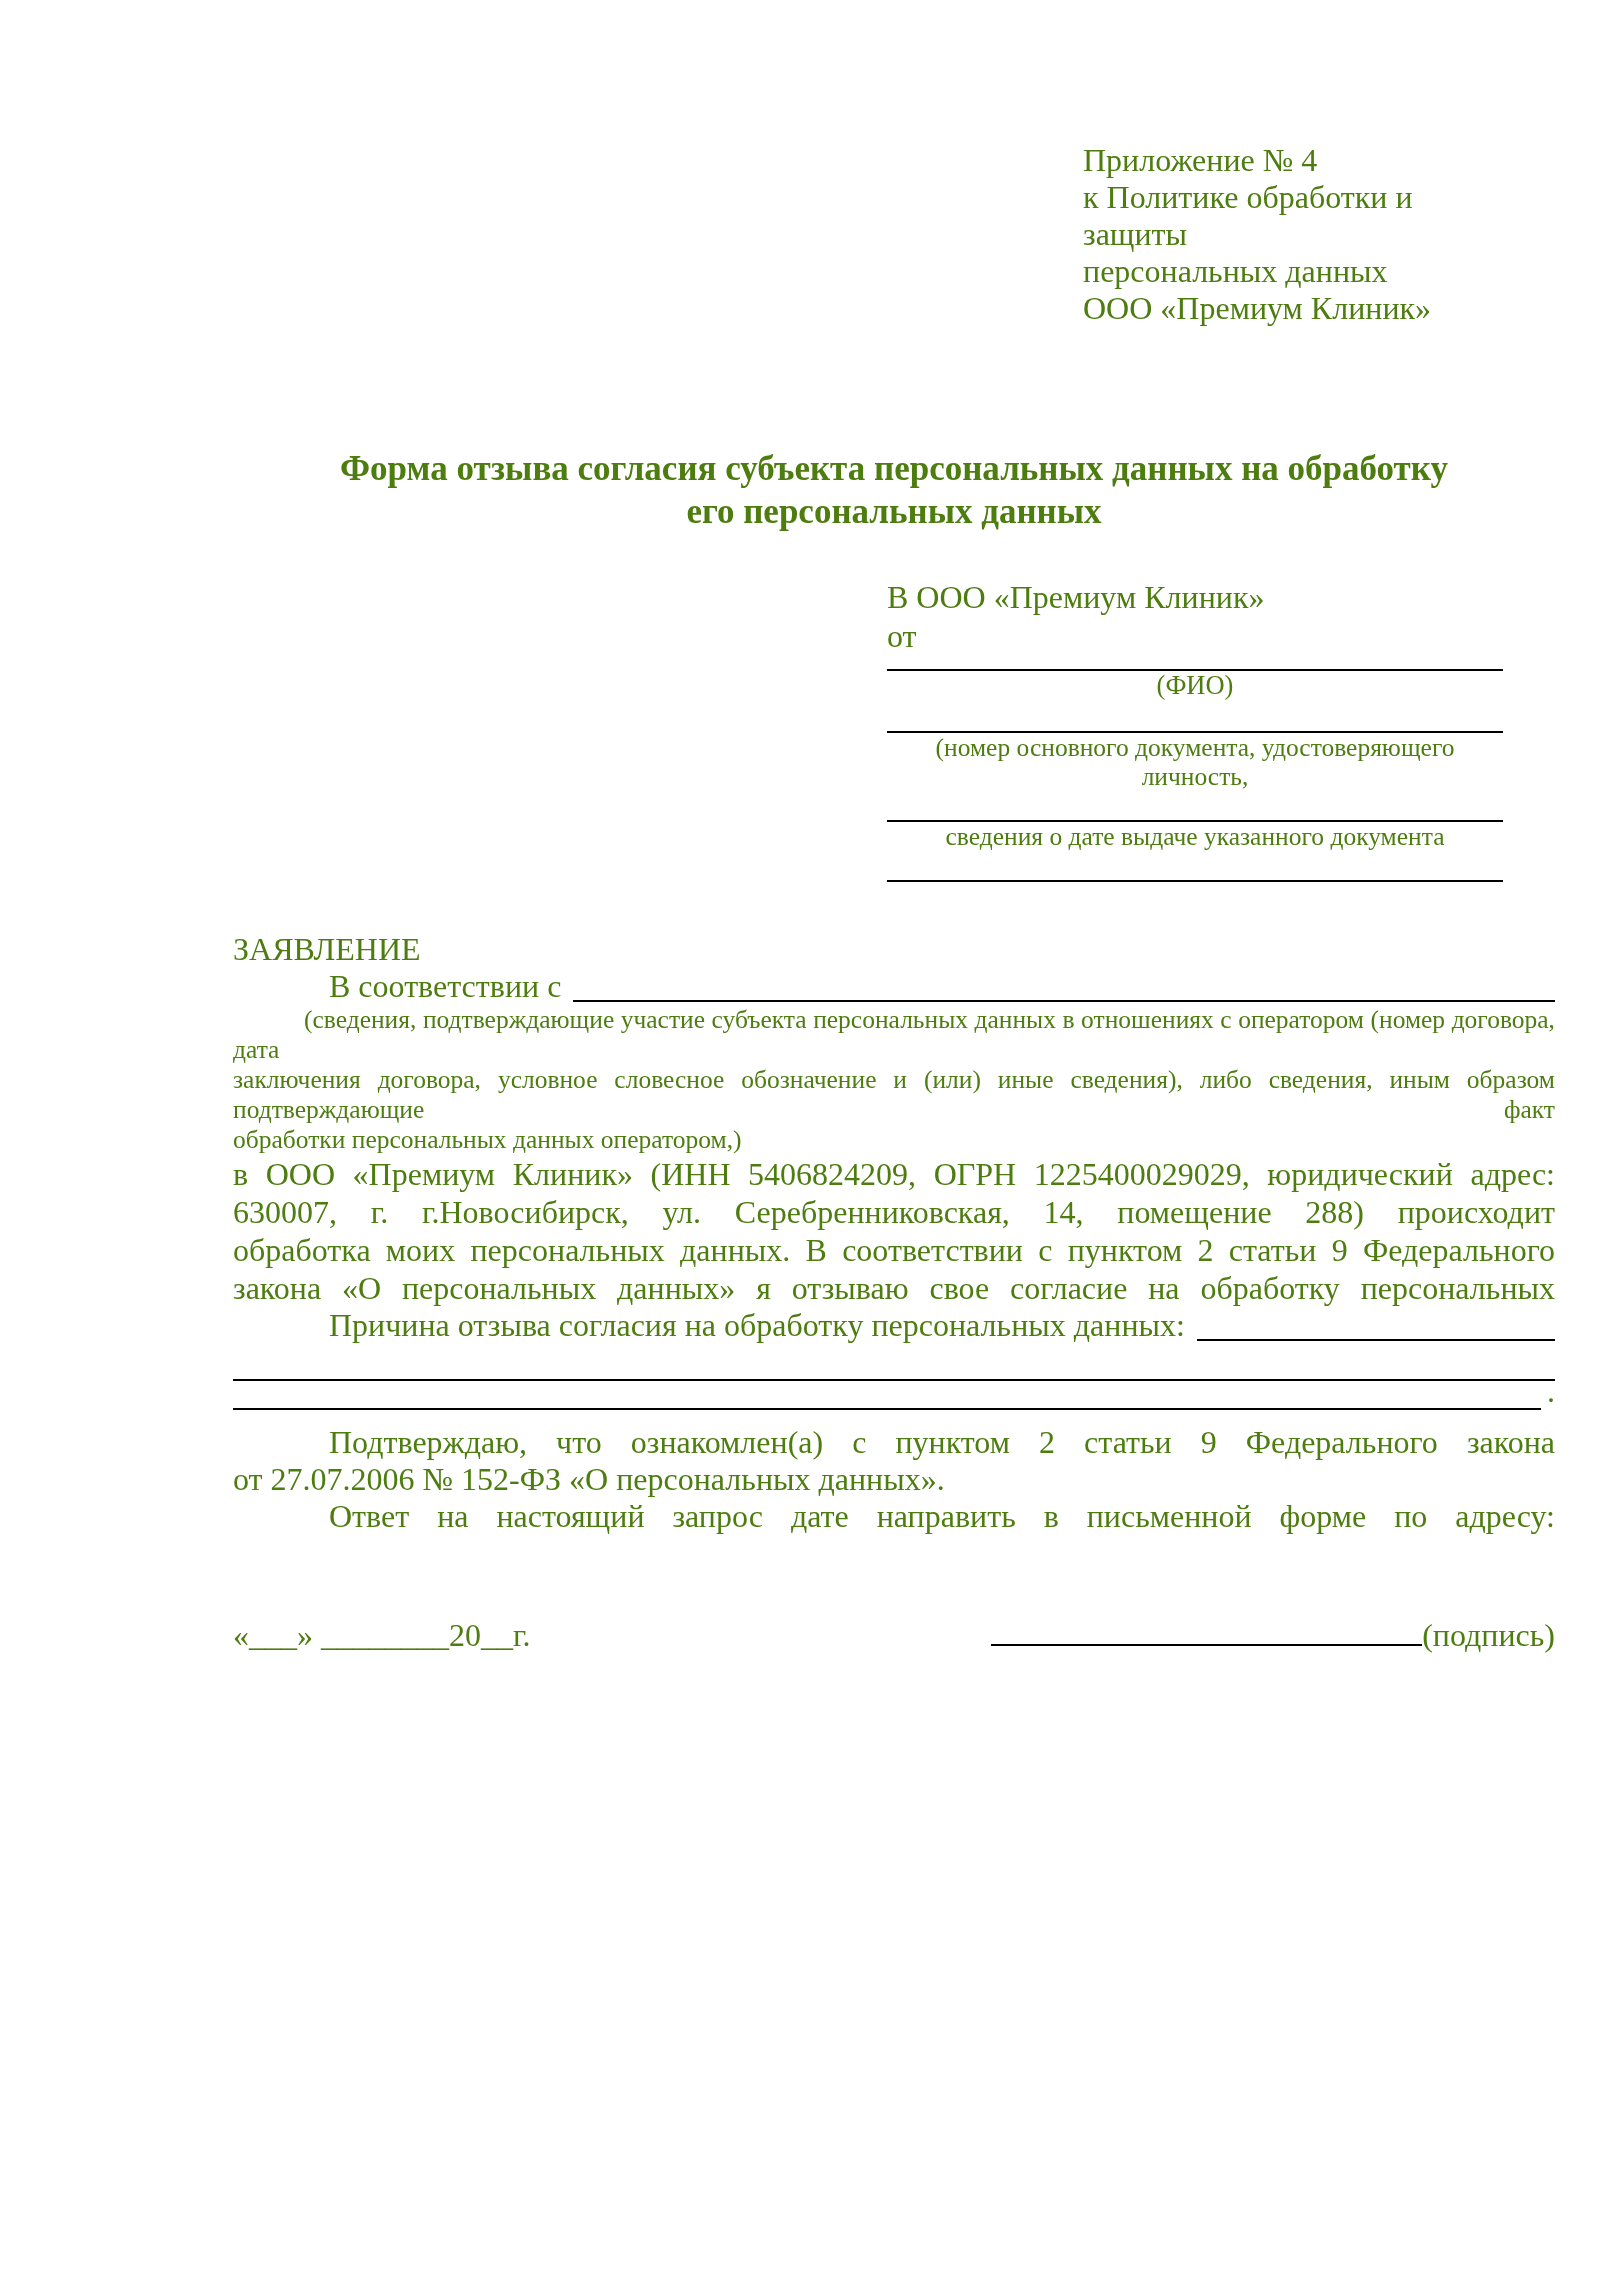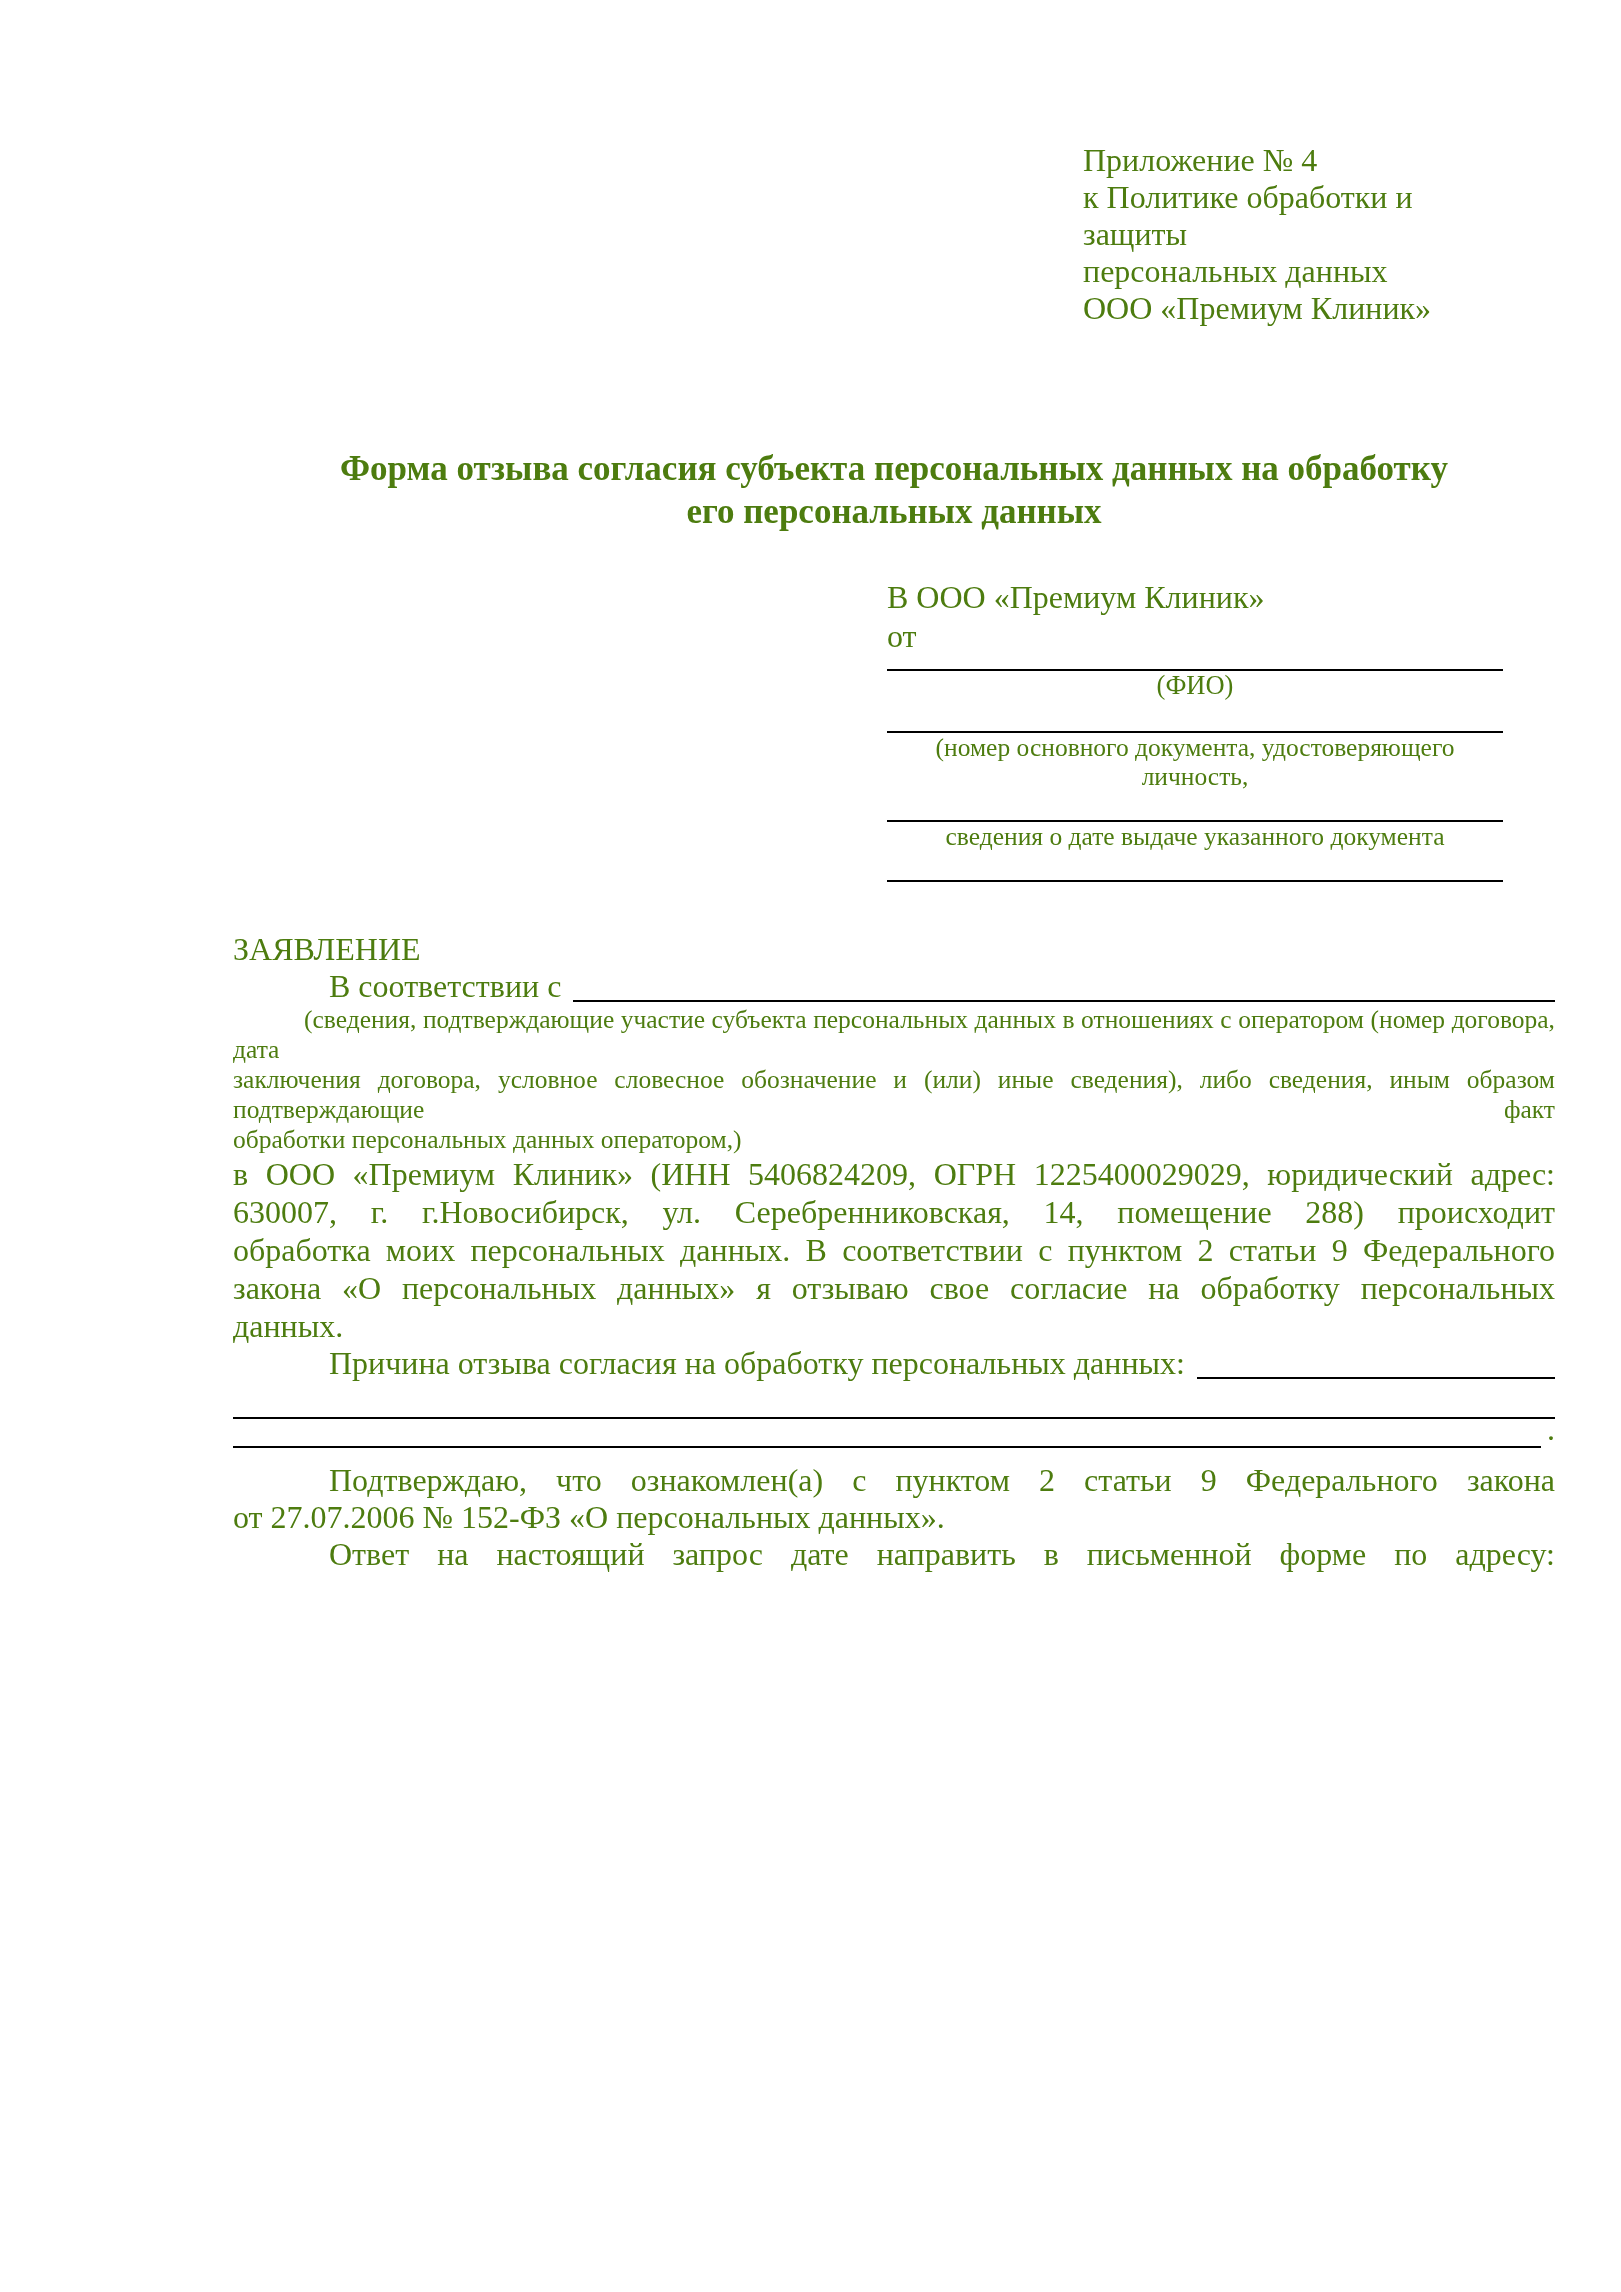"данных." div { html: <div>данных.</div> -> none }
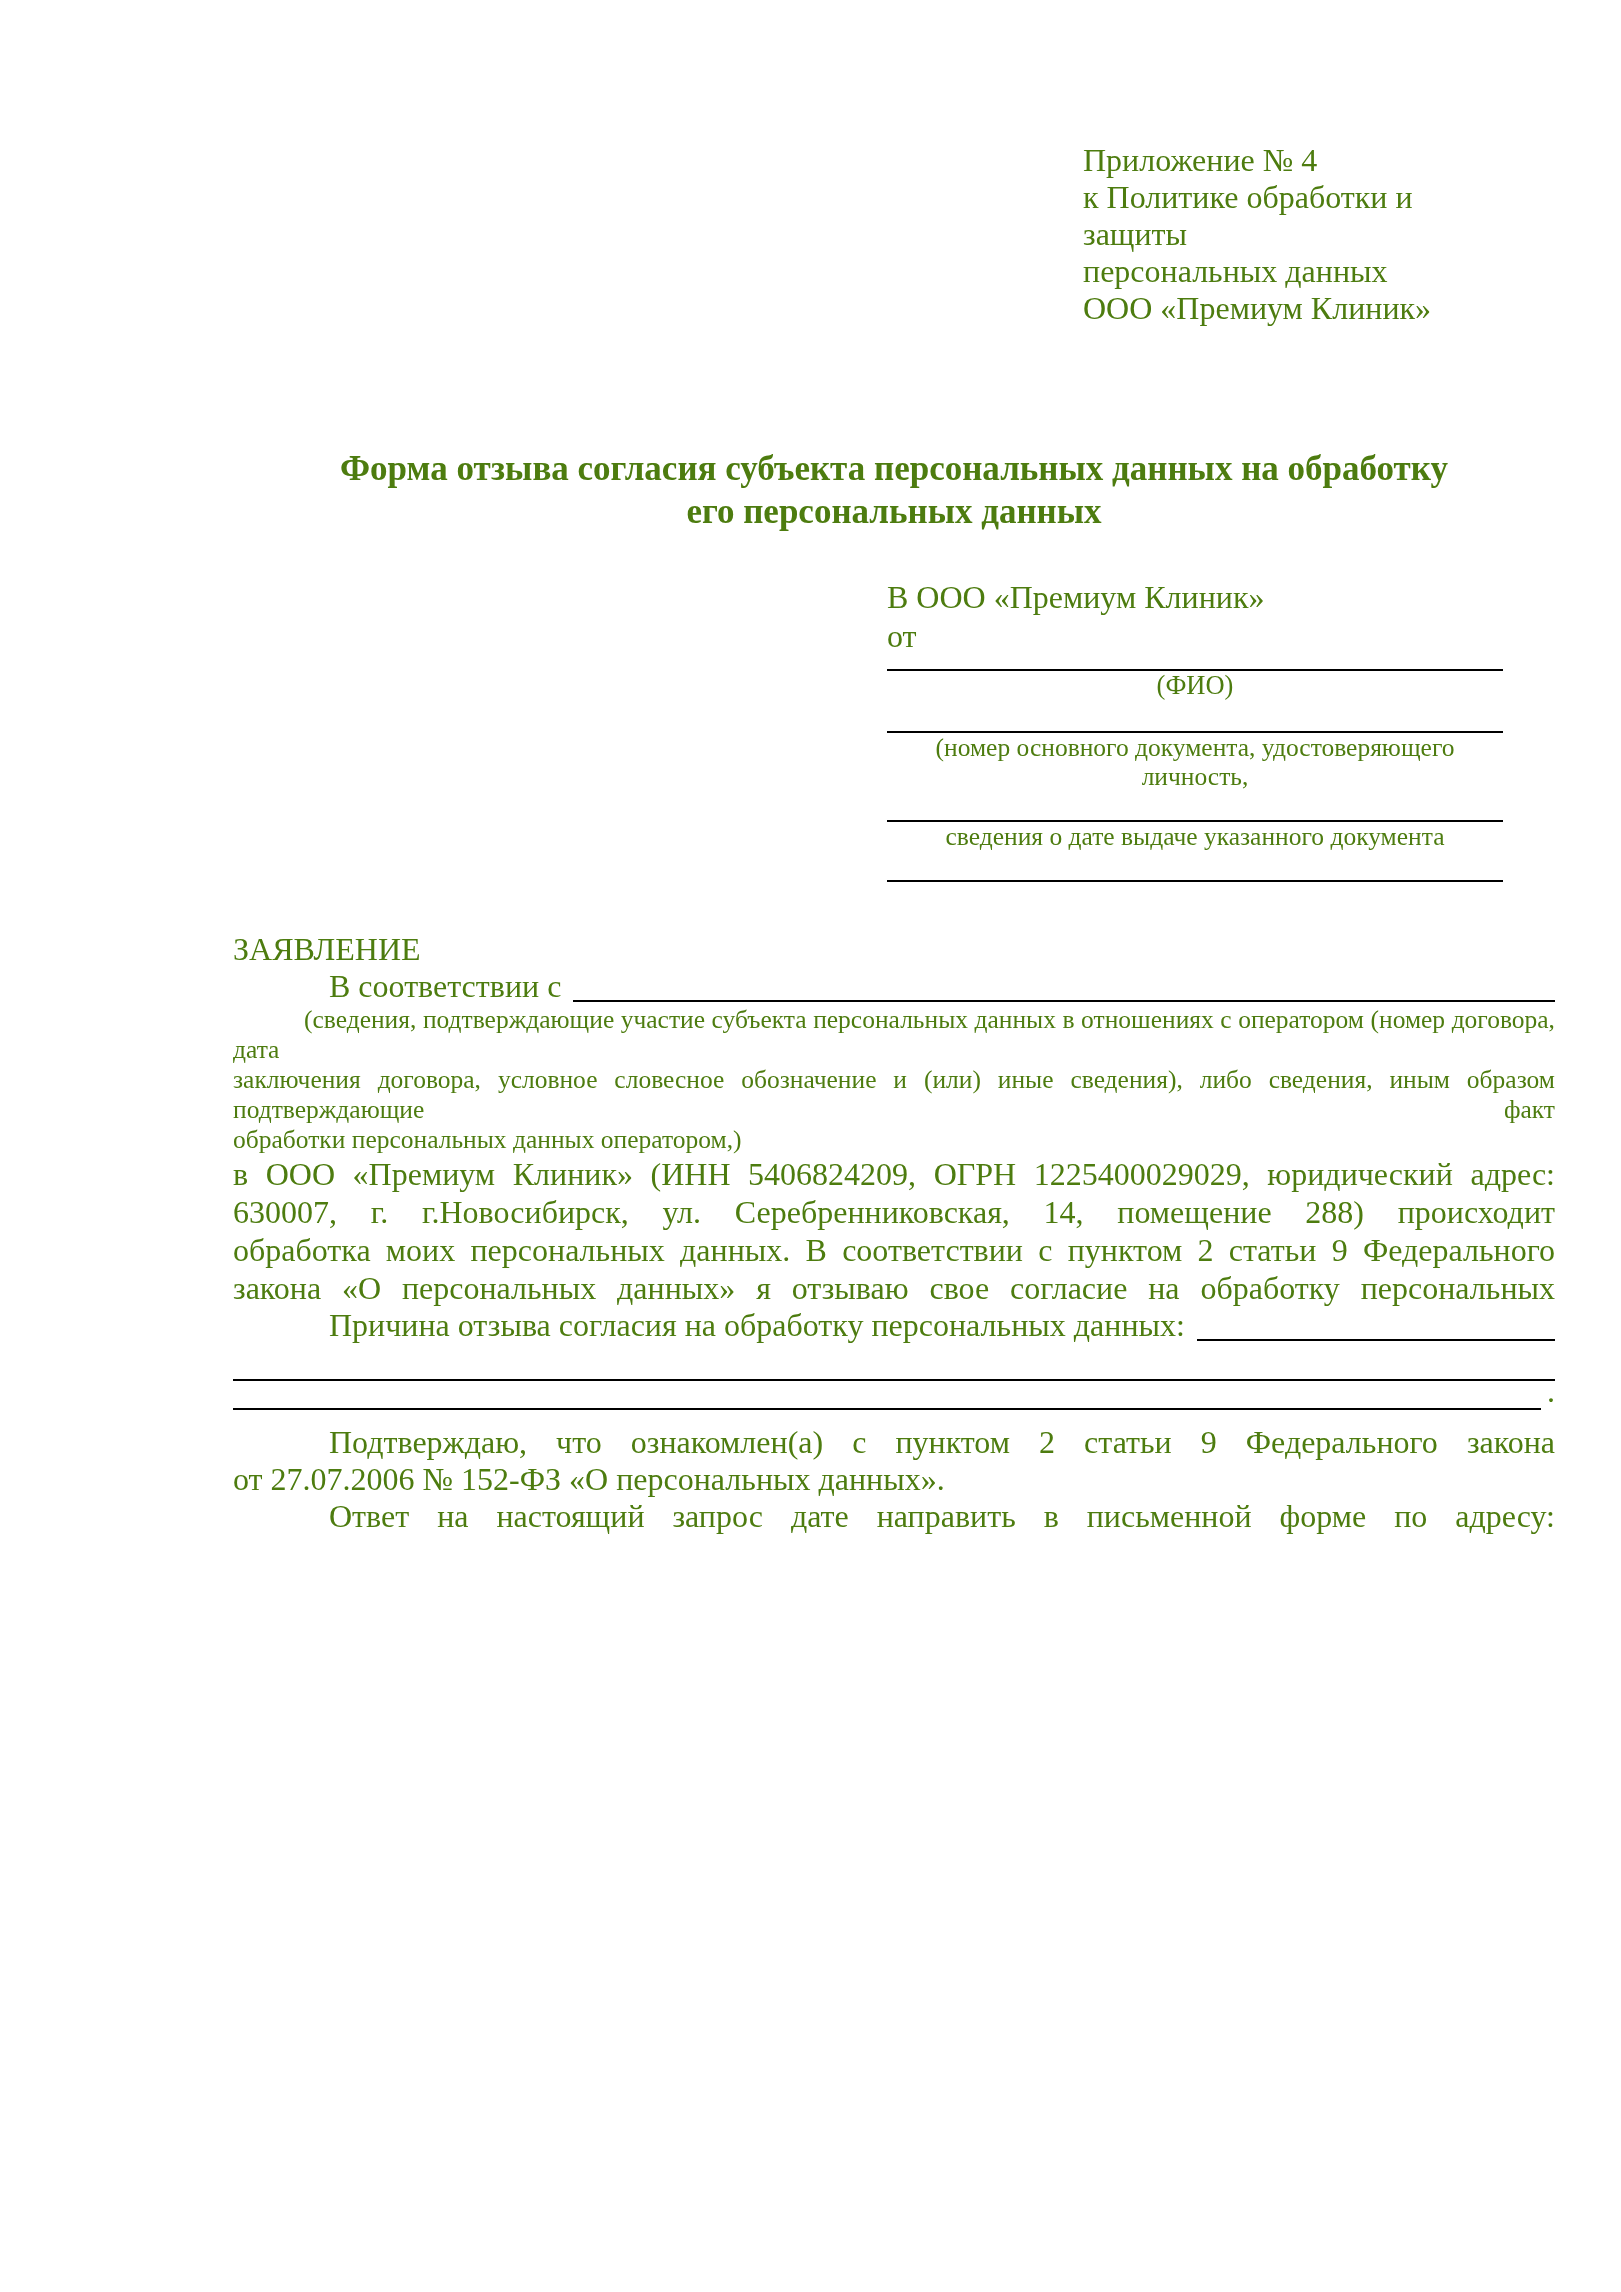"«___» ________20__г." div.footer-row { html: none -> <div> <span>«___» ________20__г.</span> <span> <span></span> <span>(подпись)</span> </span> </div> }
